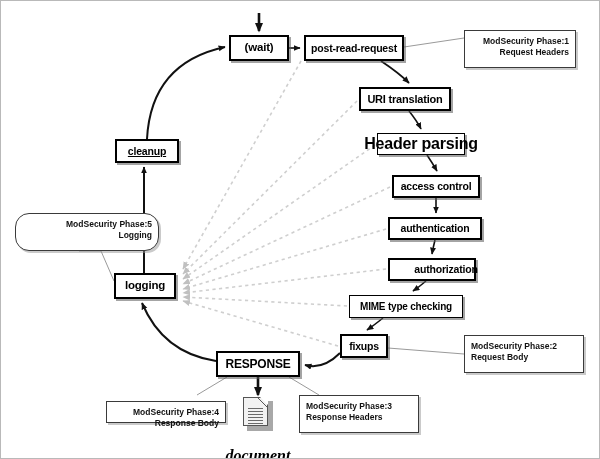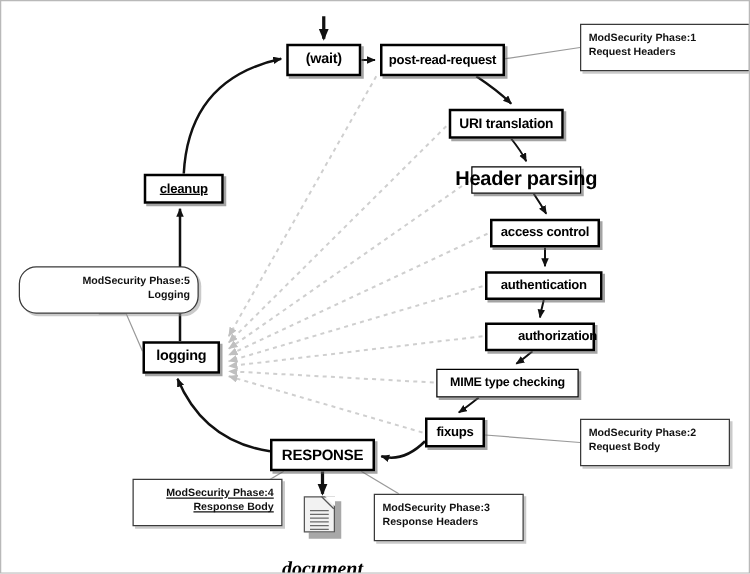"ModSecurity Phase:1" div.anno { text-align: none -> right; top: 18px -> 29px; width: 136px -> 112px }
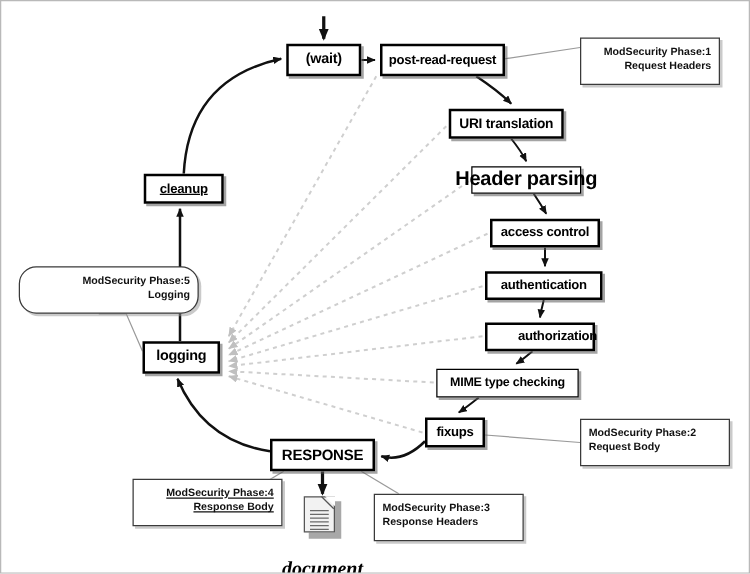"ModSecurity Phase:4" div.anno { height: 38px -> 22px; text-decoration: underline -> none; top: 382px -> 400px }
